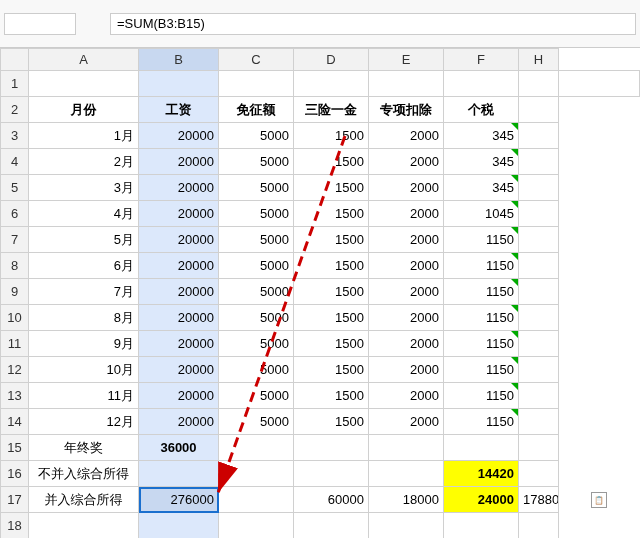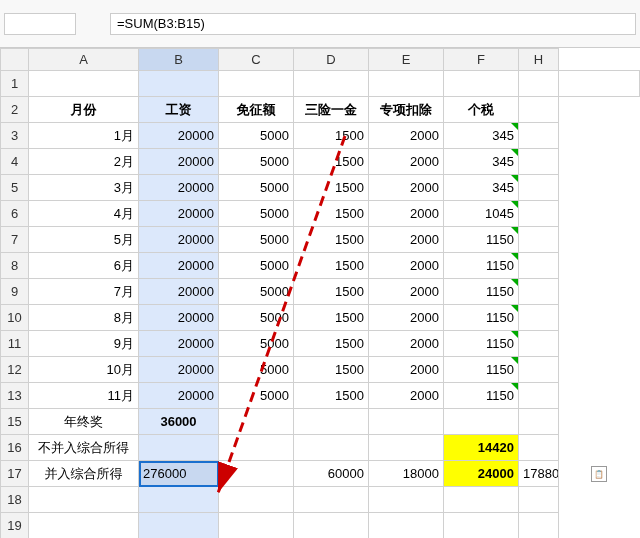"14" tr { html: none -> <tr> <td>14</td> <td>12月</td> <td>20000</td> <td>5000</td> <td>1500</td> <td>2000</td> <td><span></span>1150</td> <td></td> </tr> }
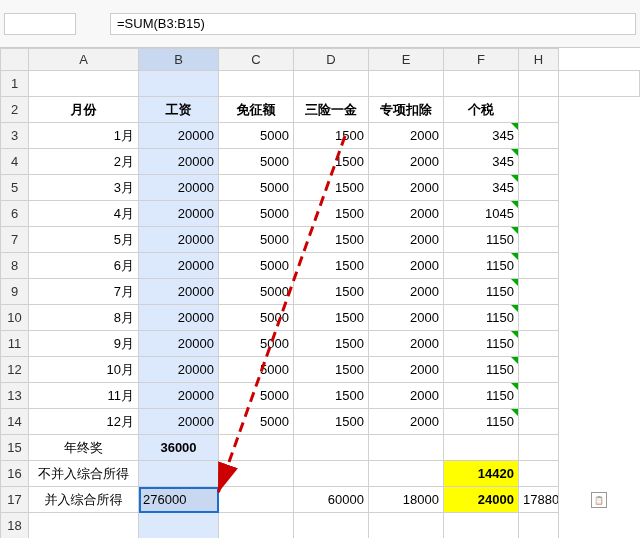"276000" td { text-align: left -> right }
